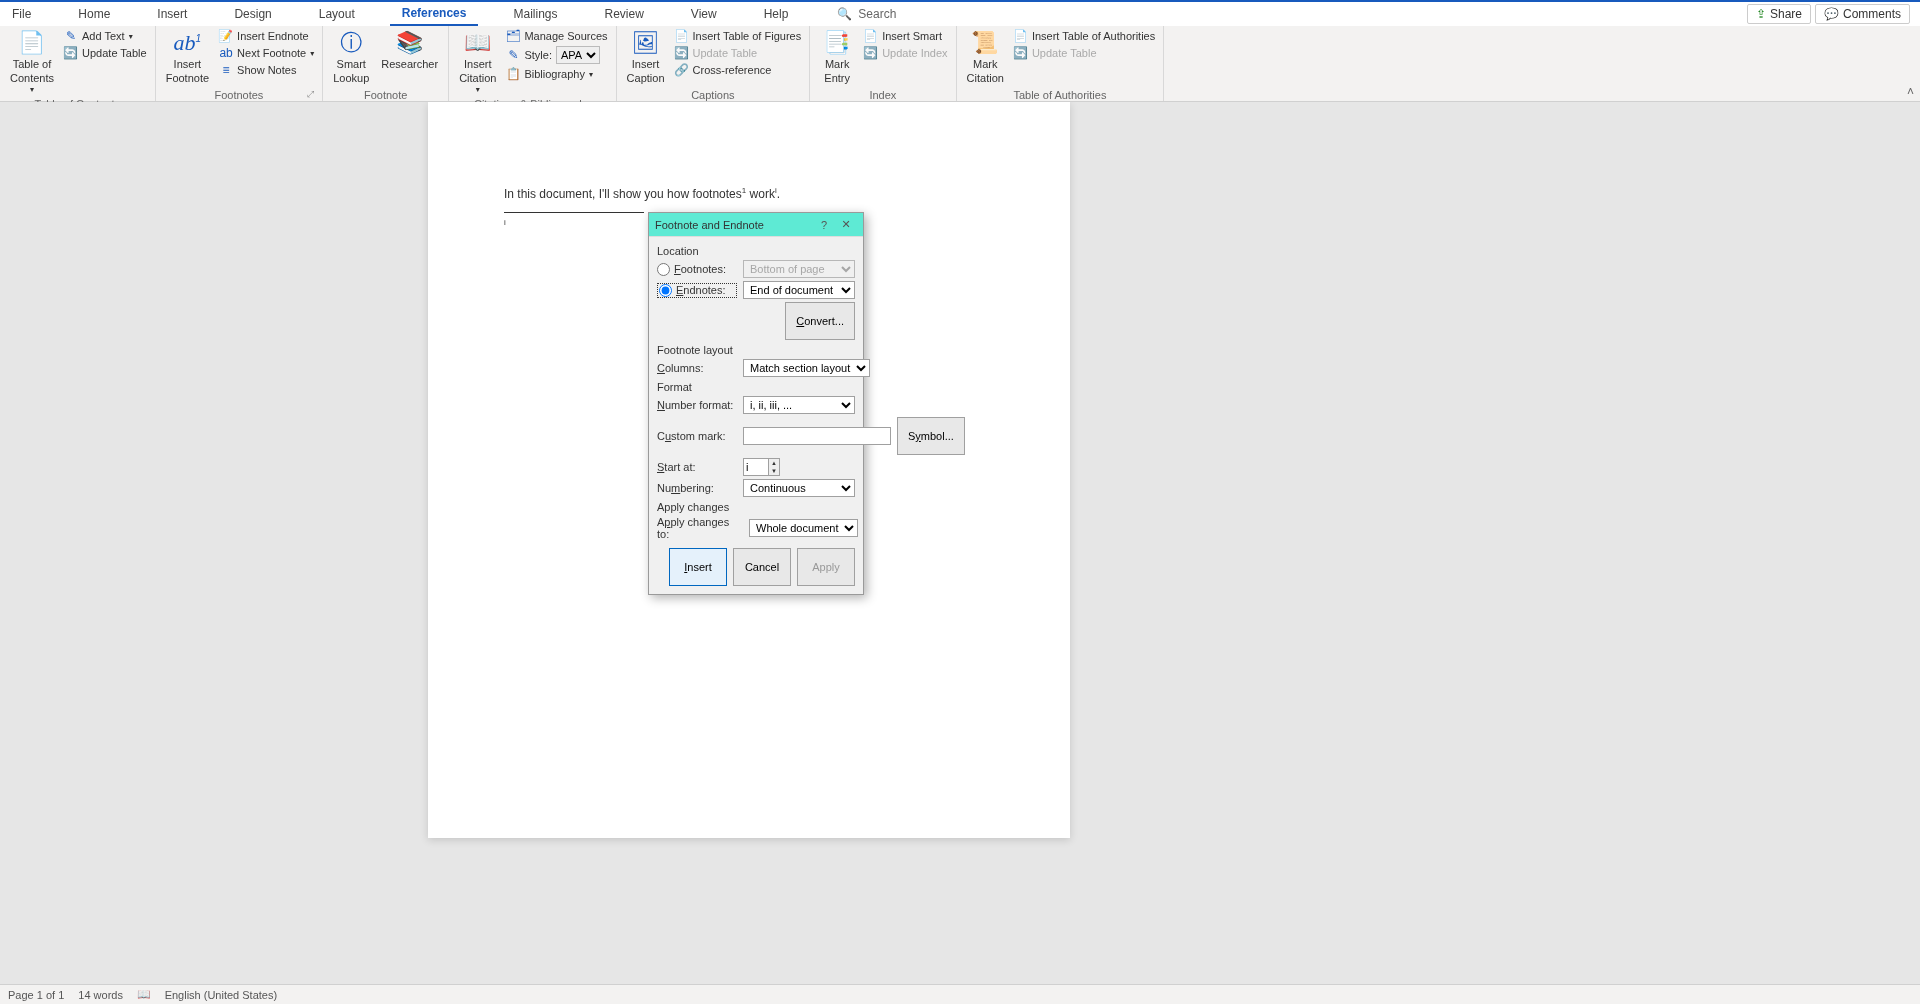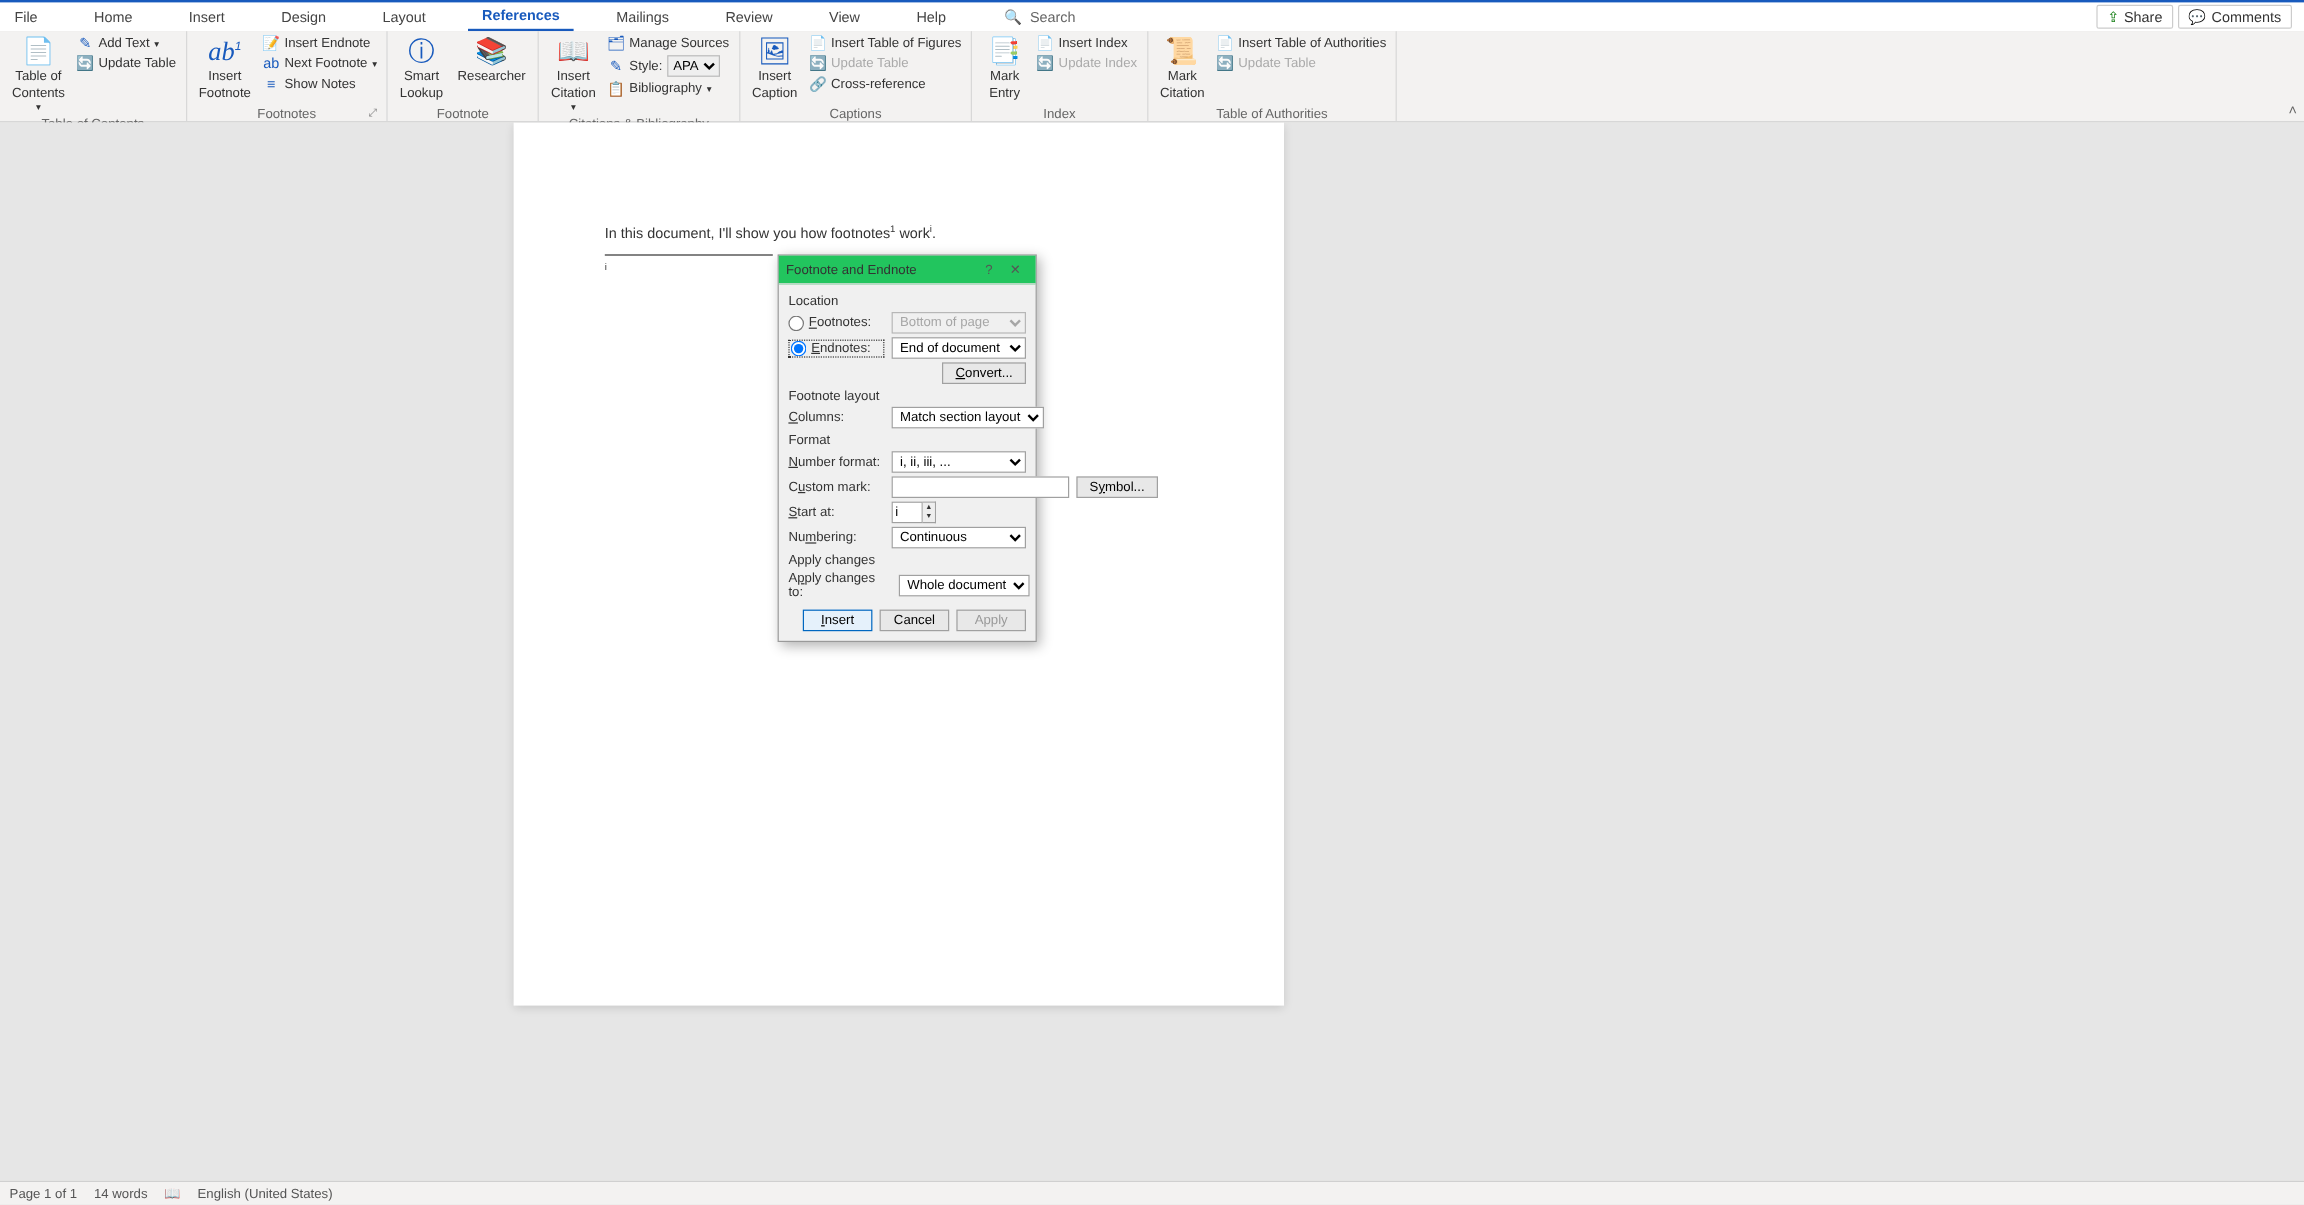"Insert Index" span { text: Index -> Smart }
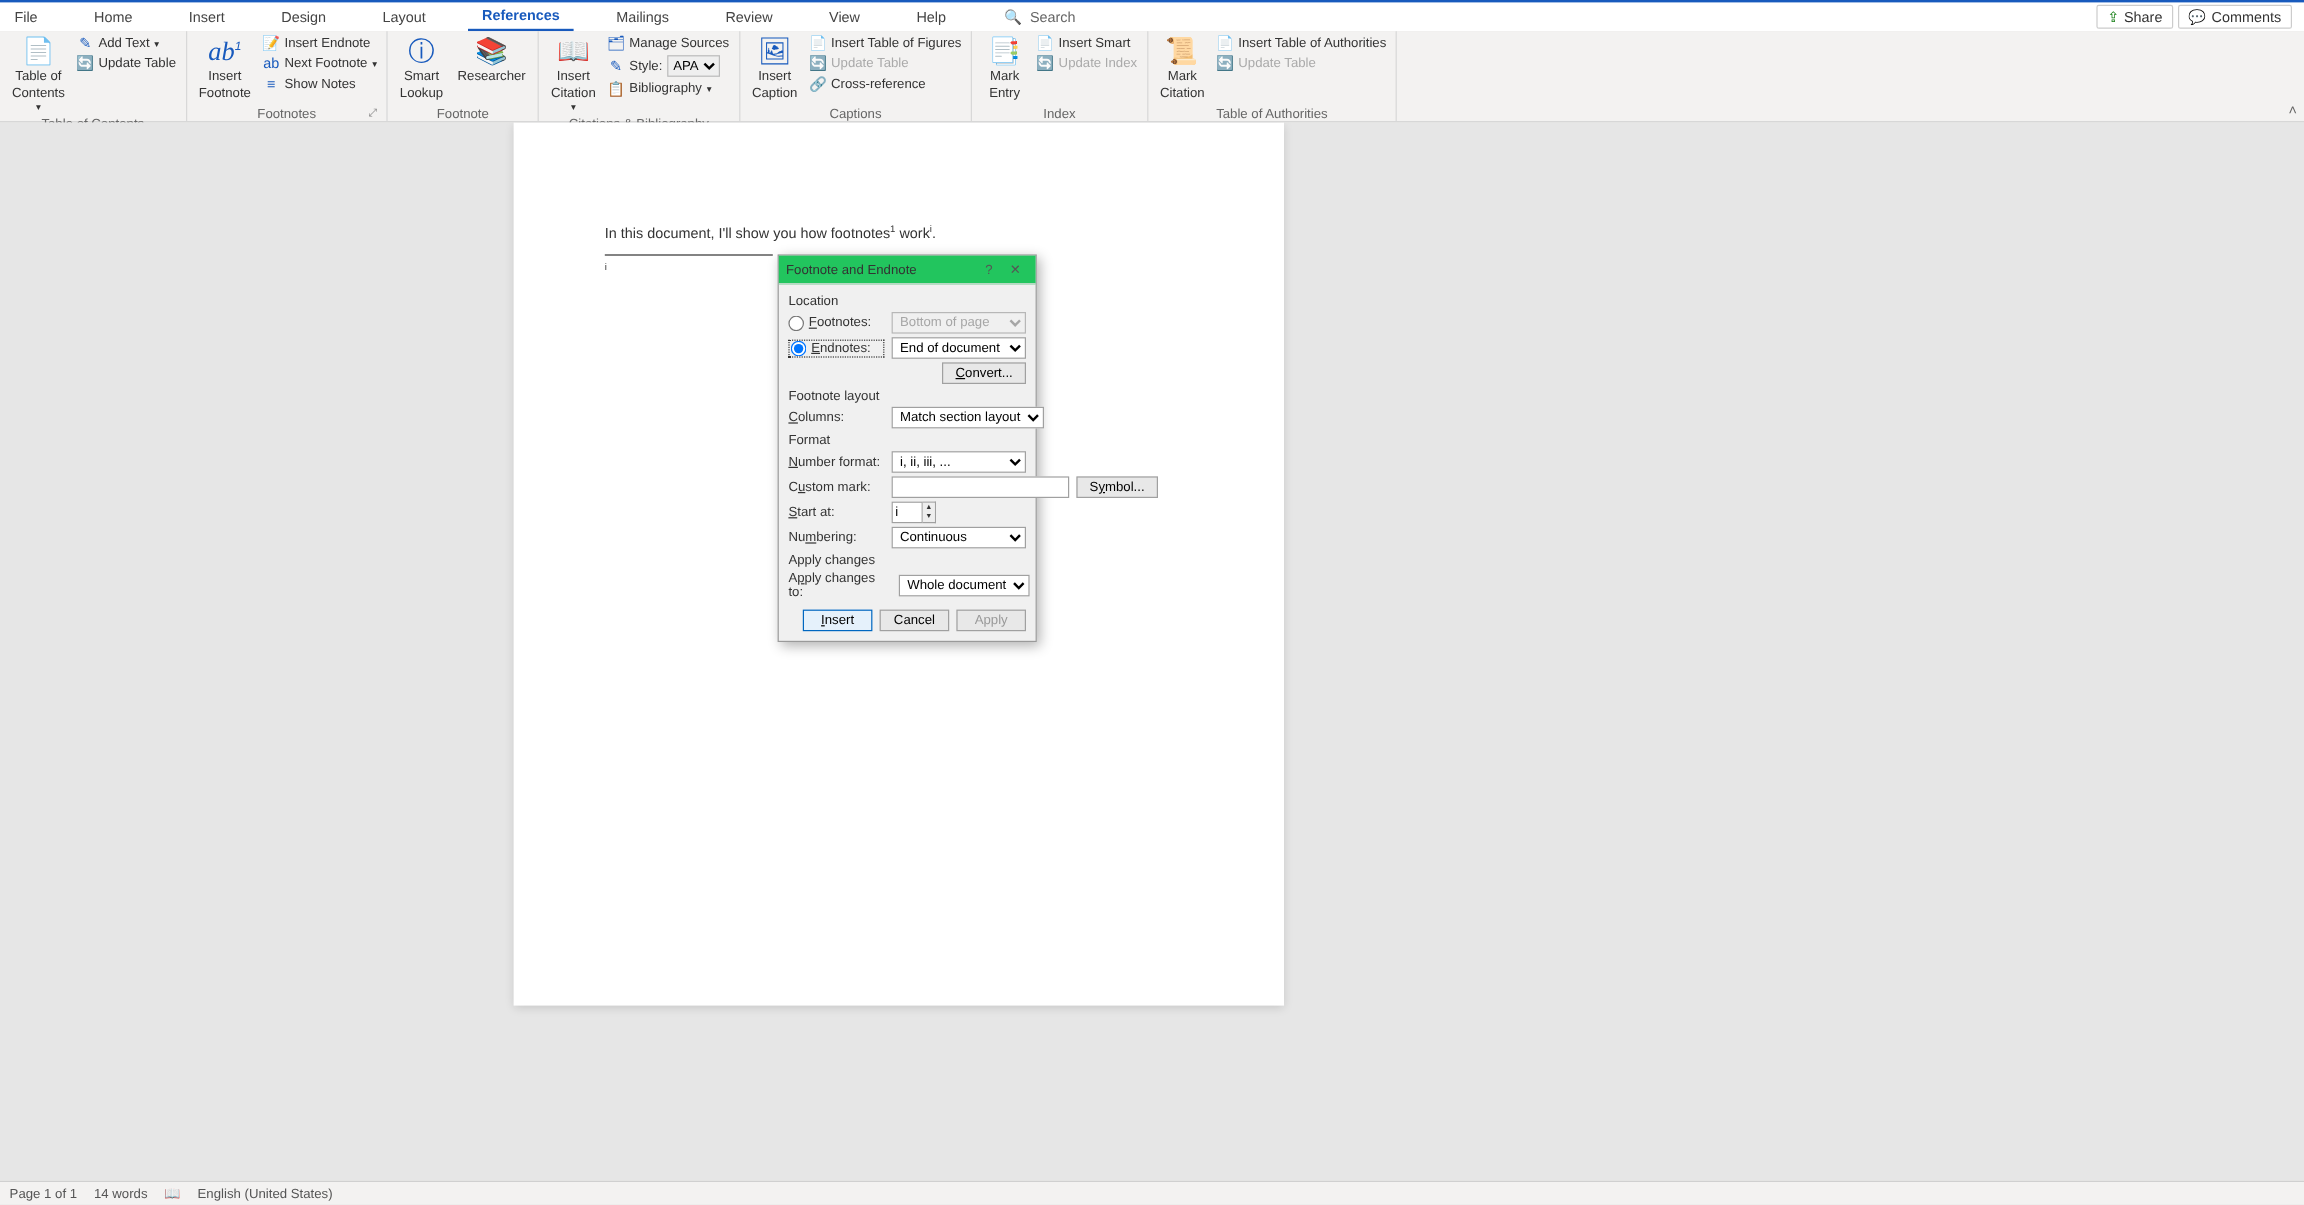"Footnote and Endnote" .dialog .titlebar { background: #22c55e -> #5eead4 }
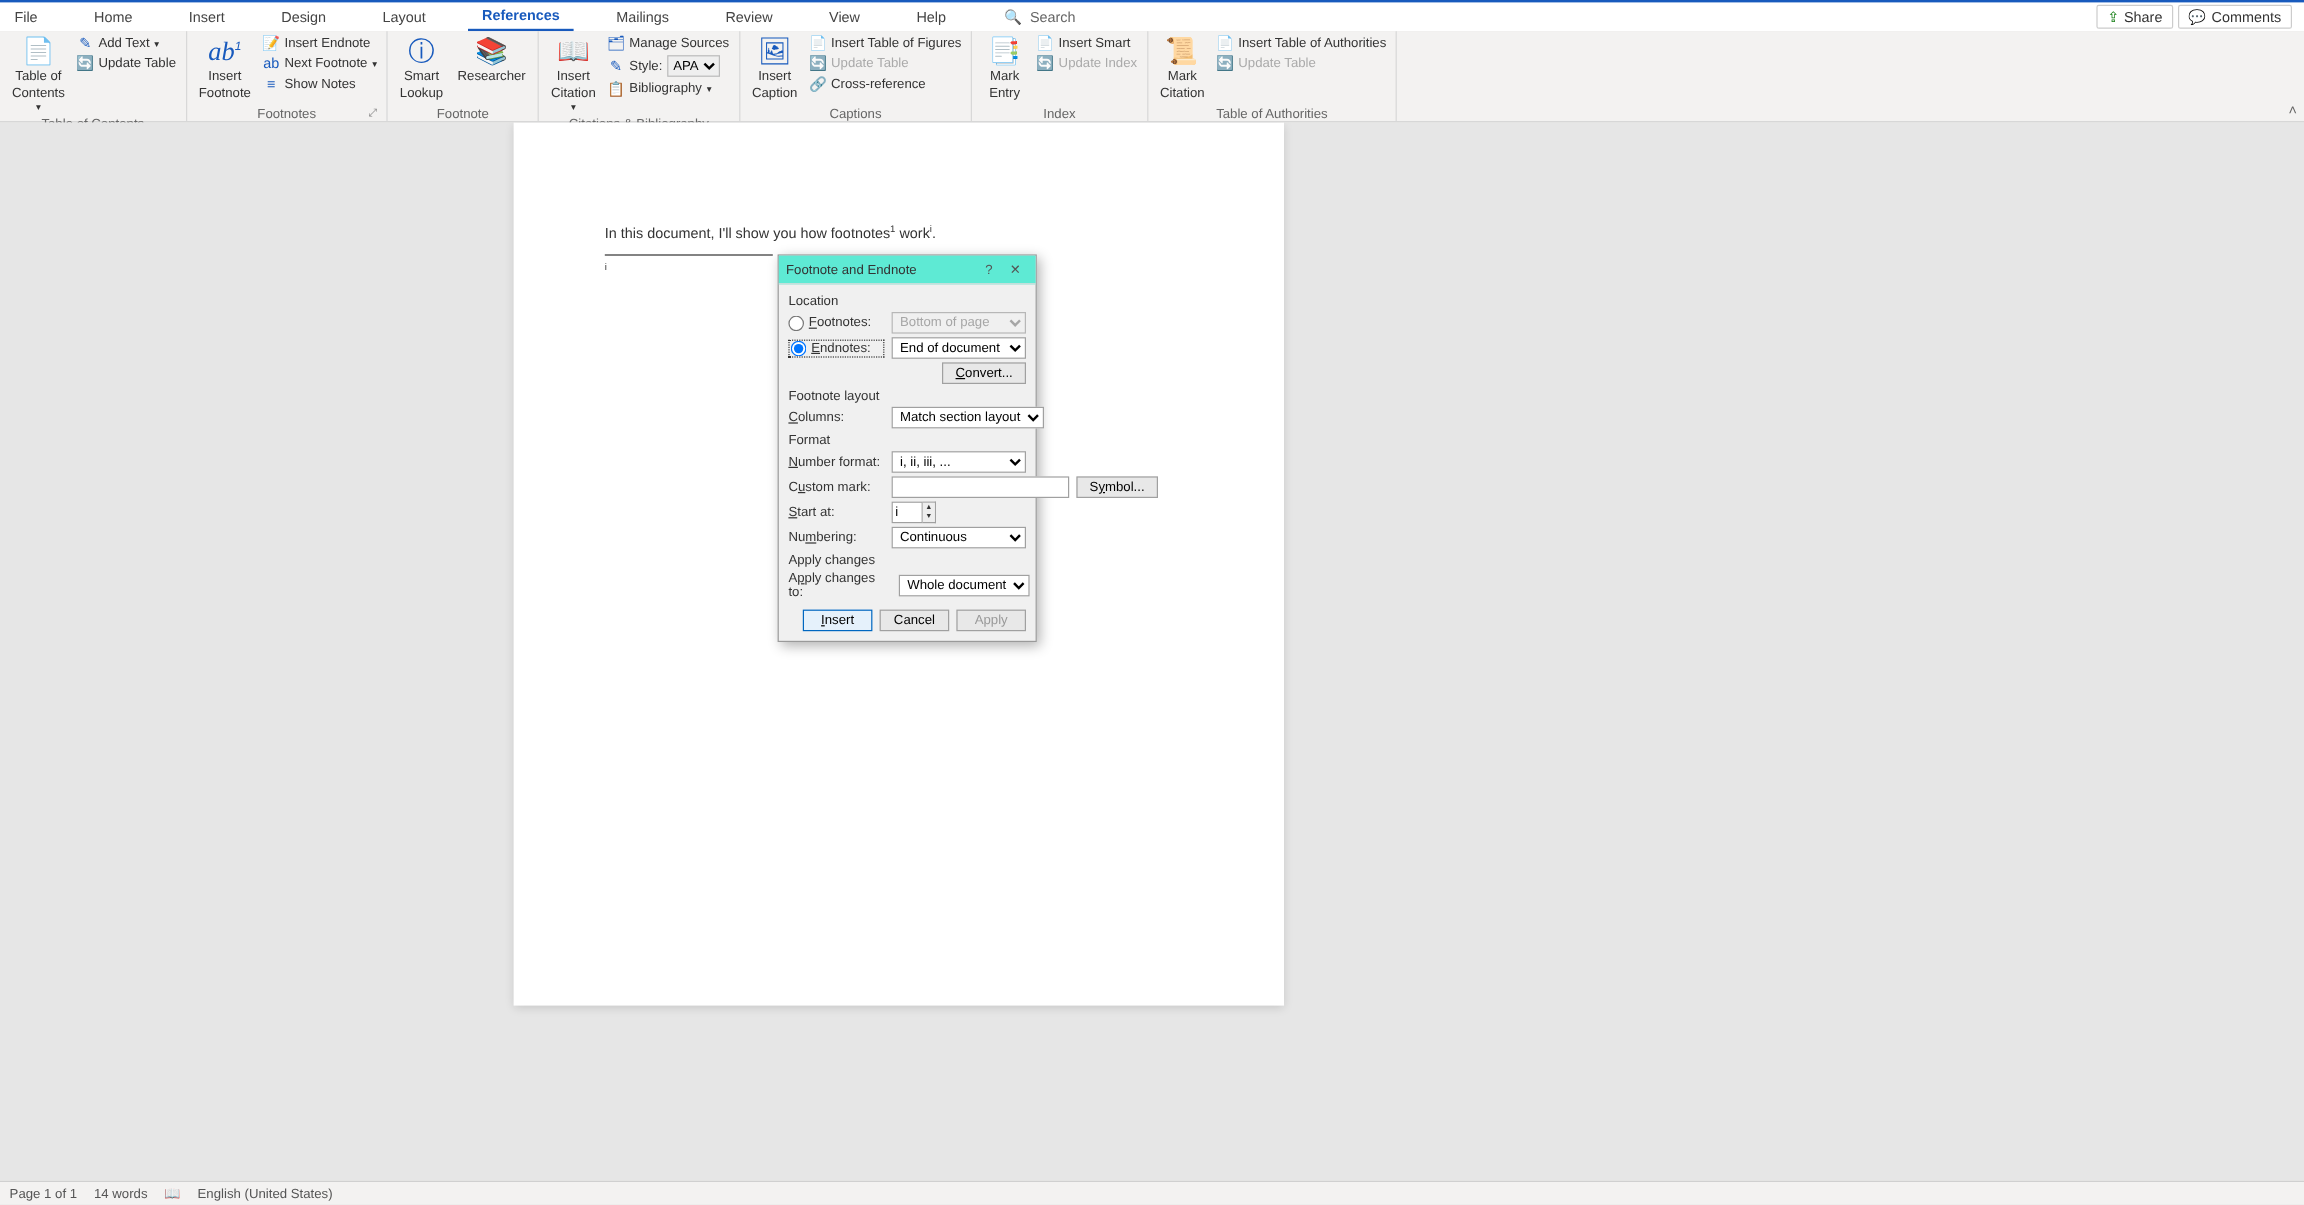"Convert..." .dialog .btn { padding: 2px 10px -> 12px 10px }
